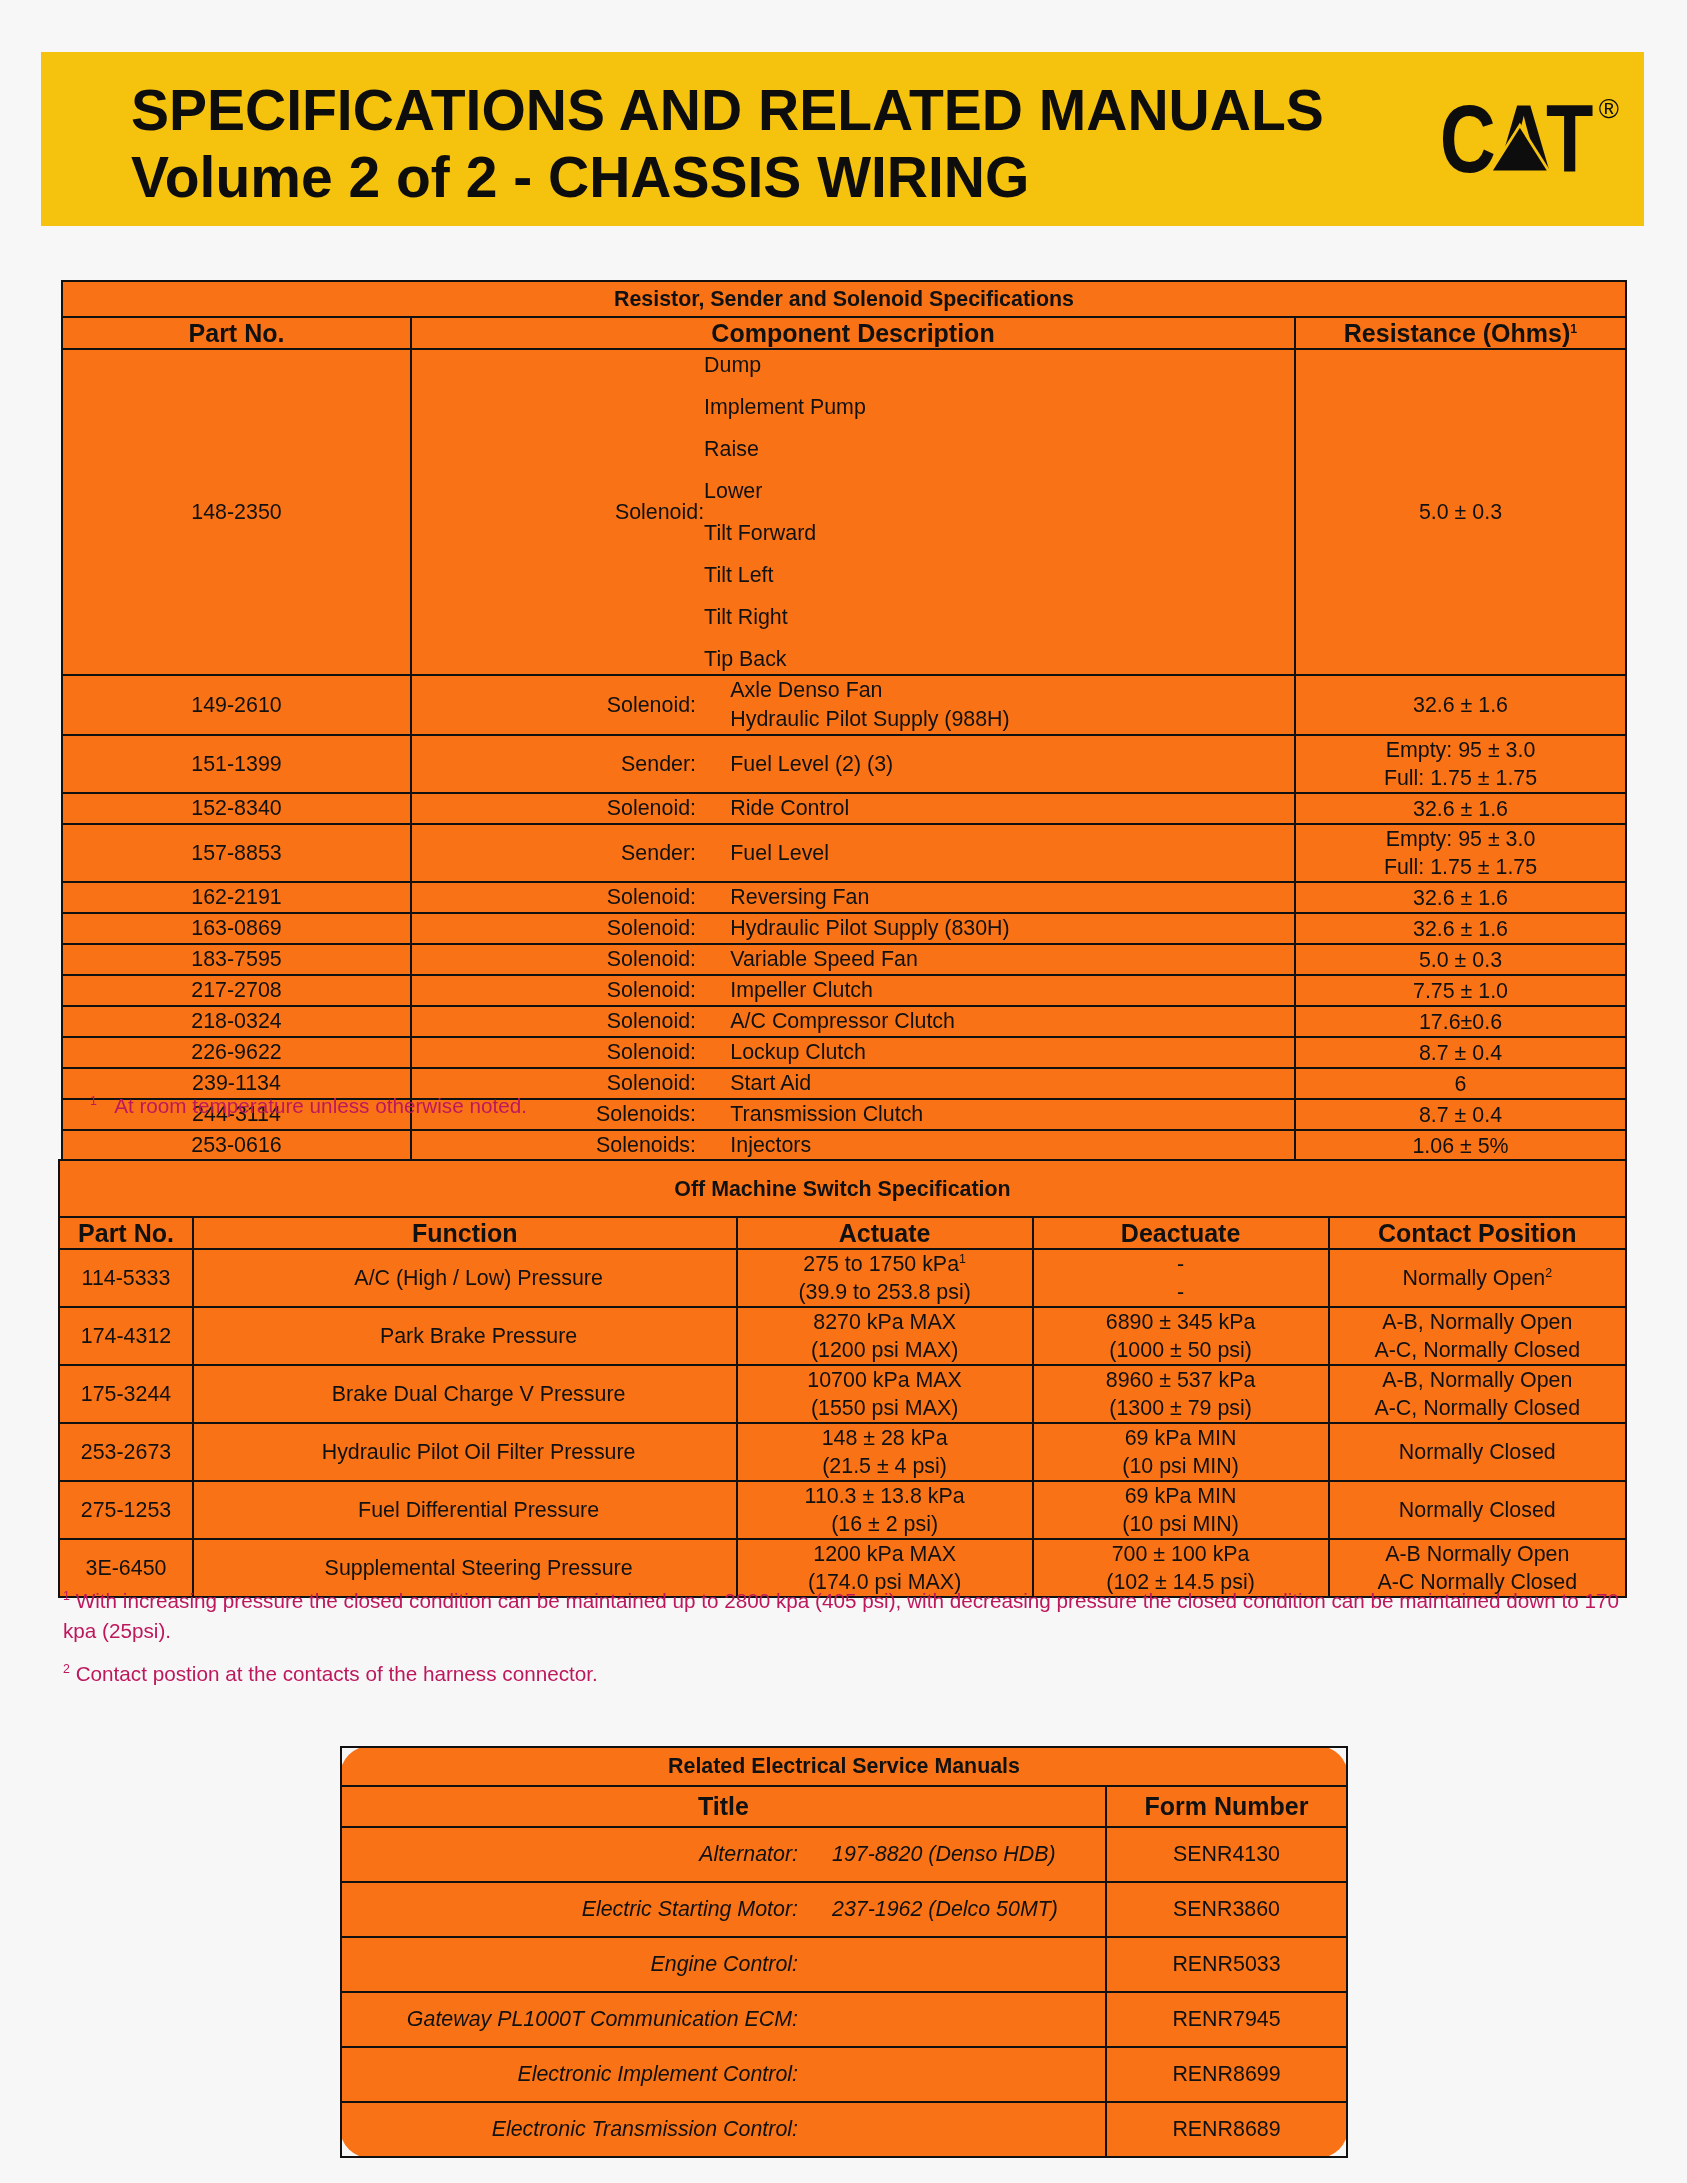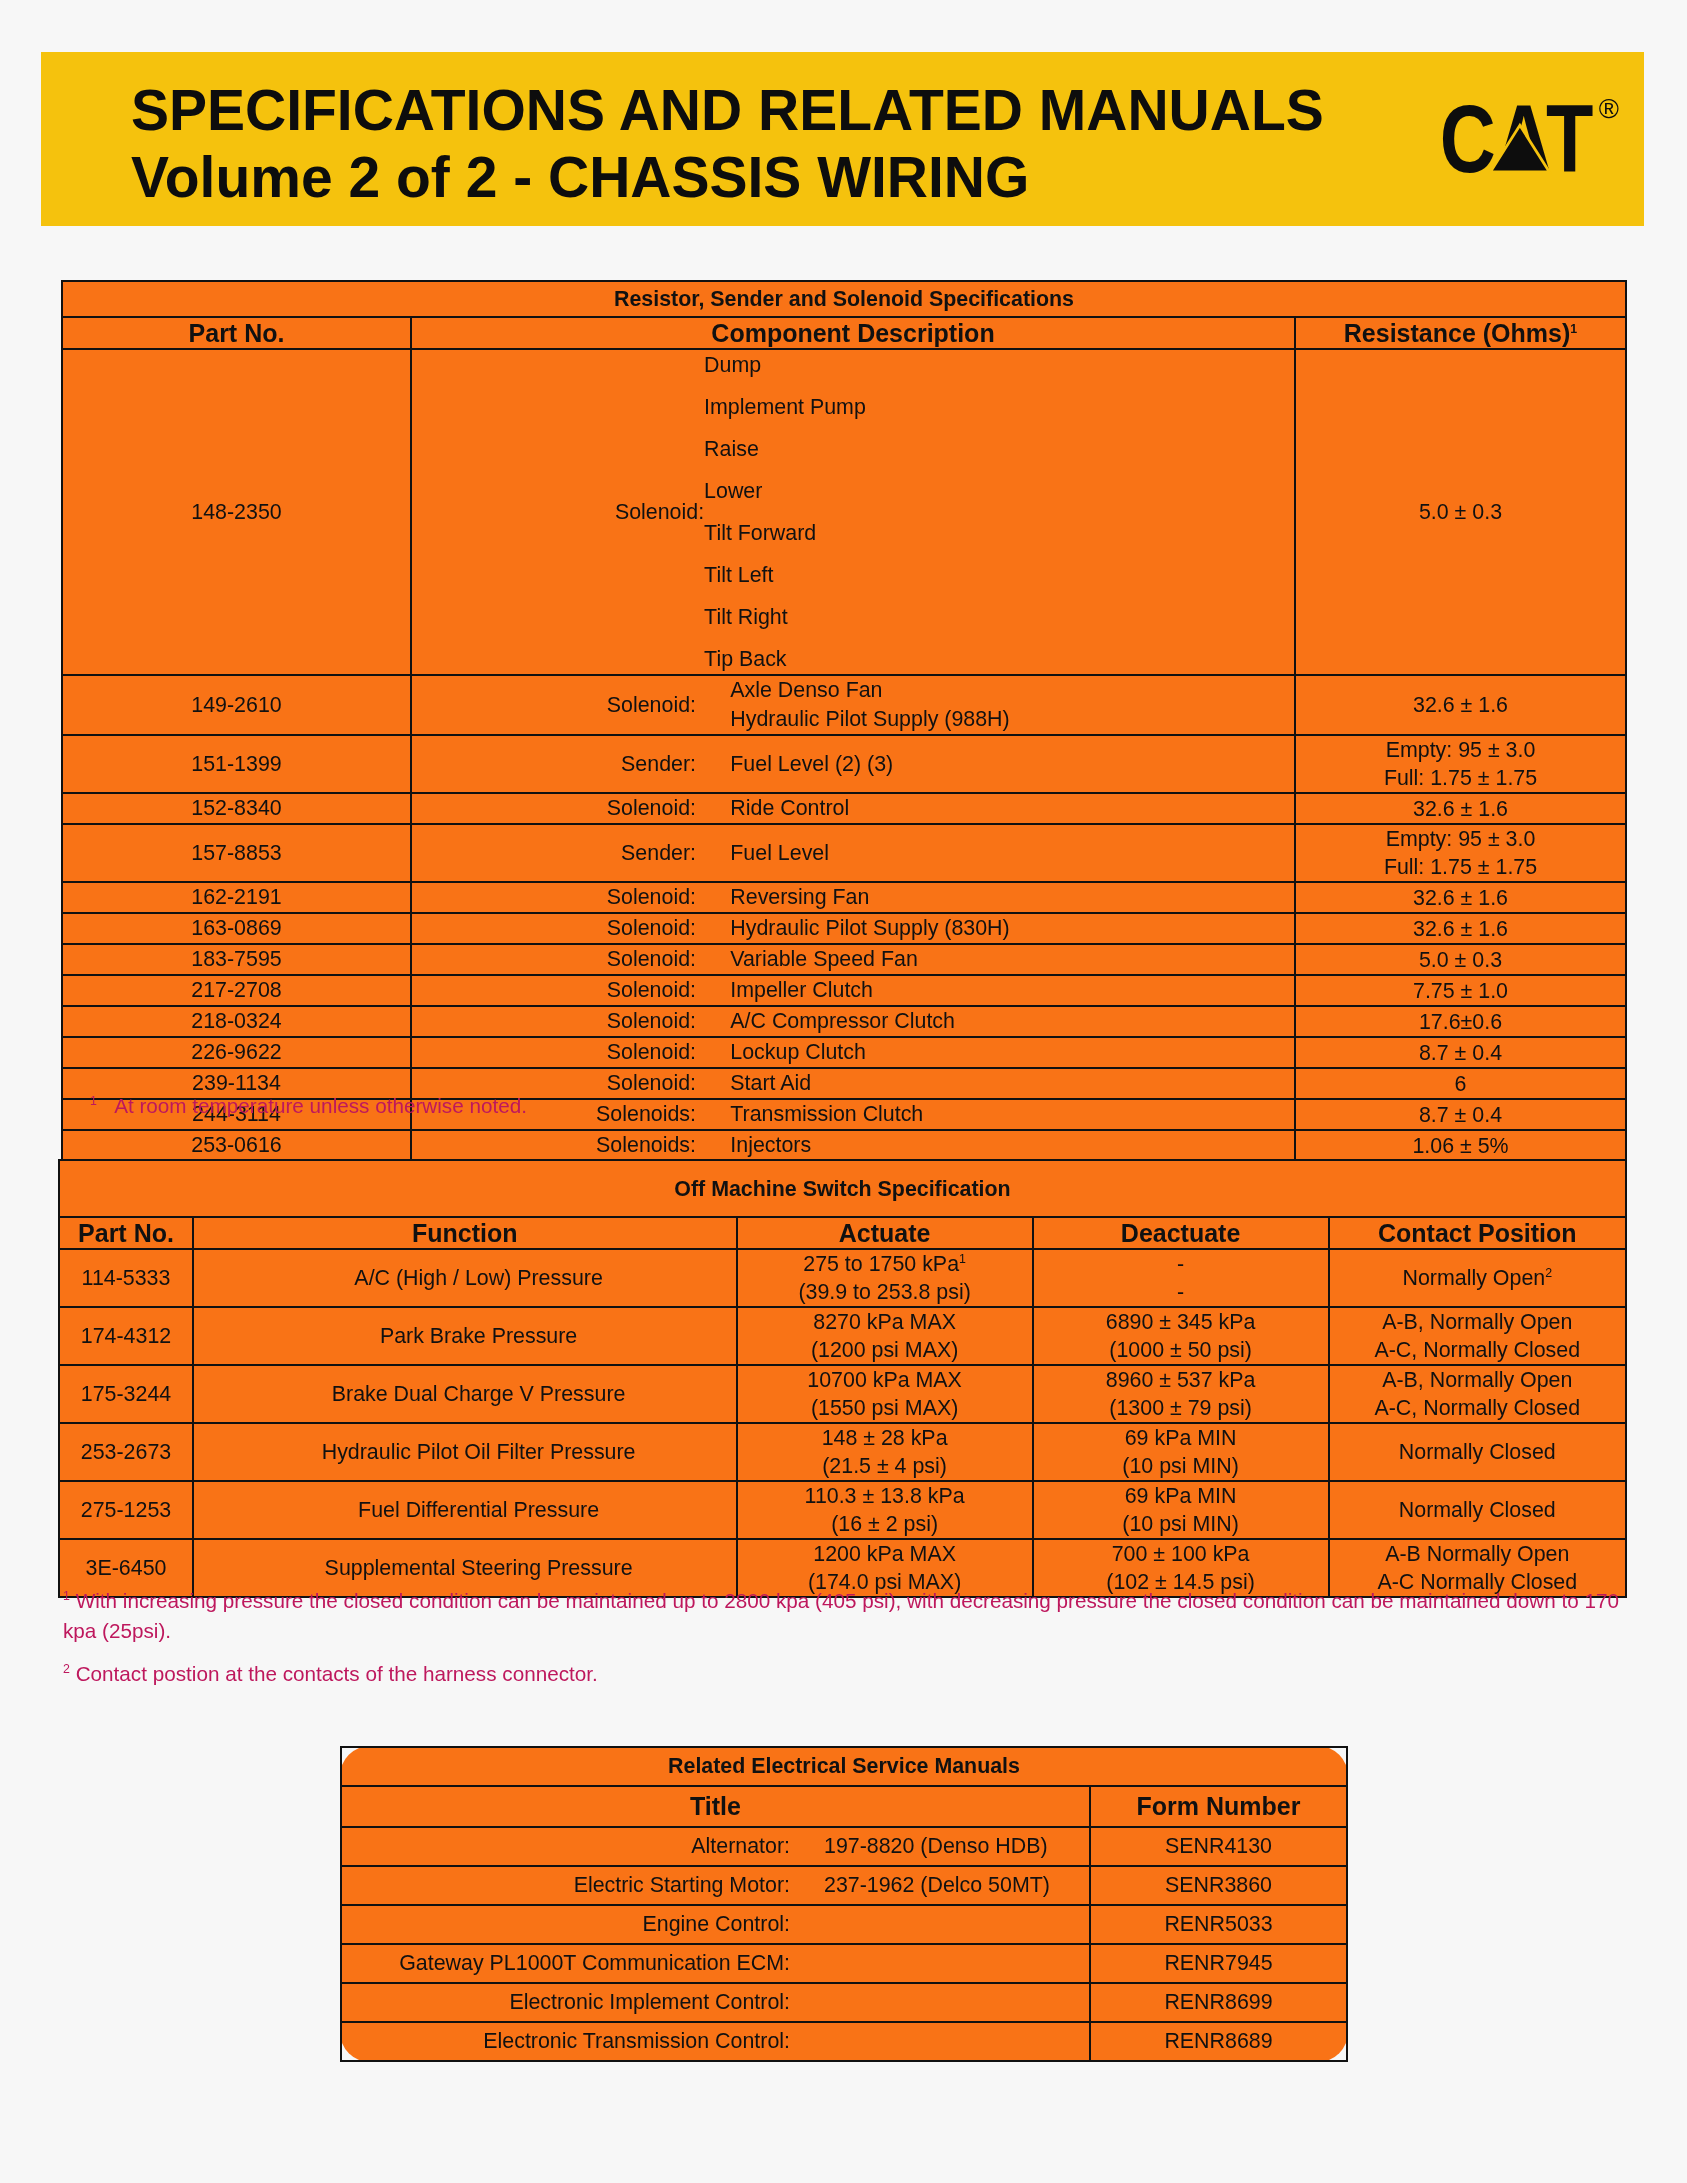"Alternator:" #t3 td.tt { font-style: none -> italic; padding: 0 -> 8px }
